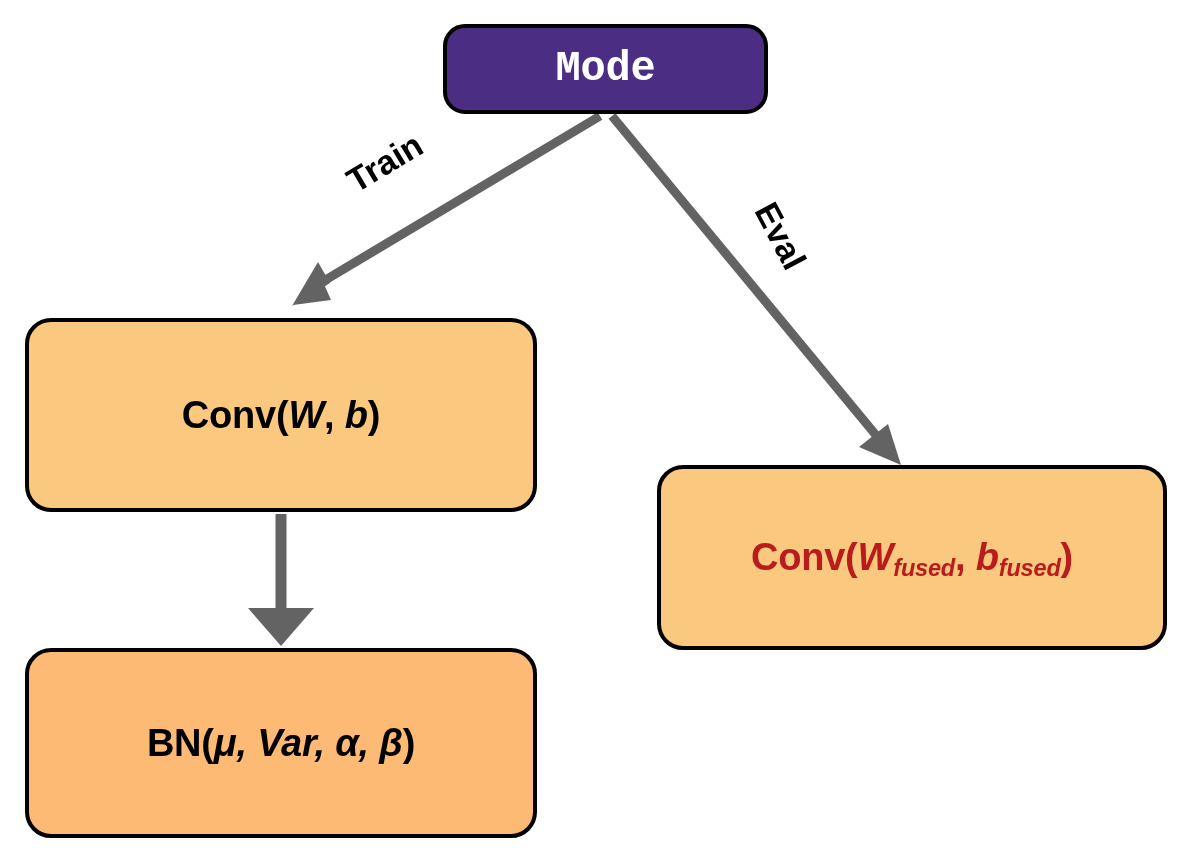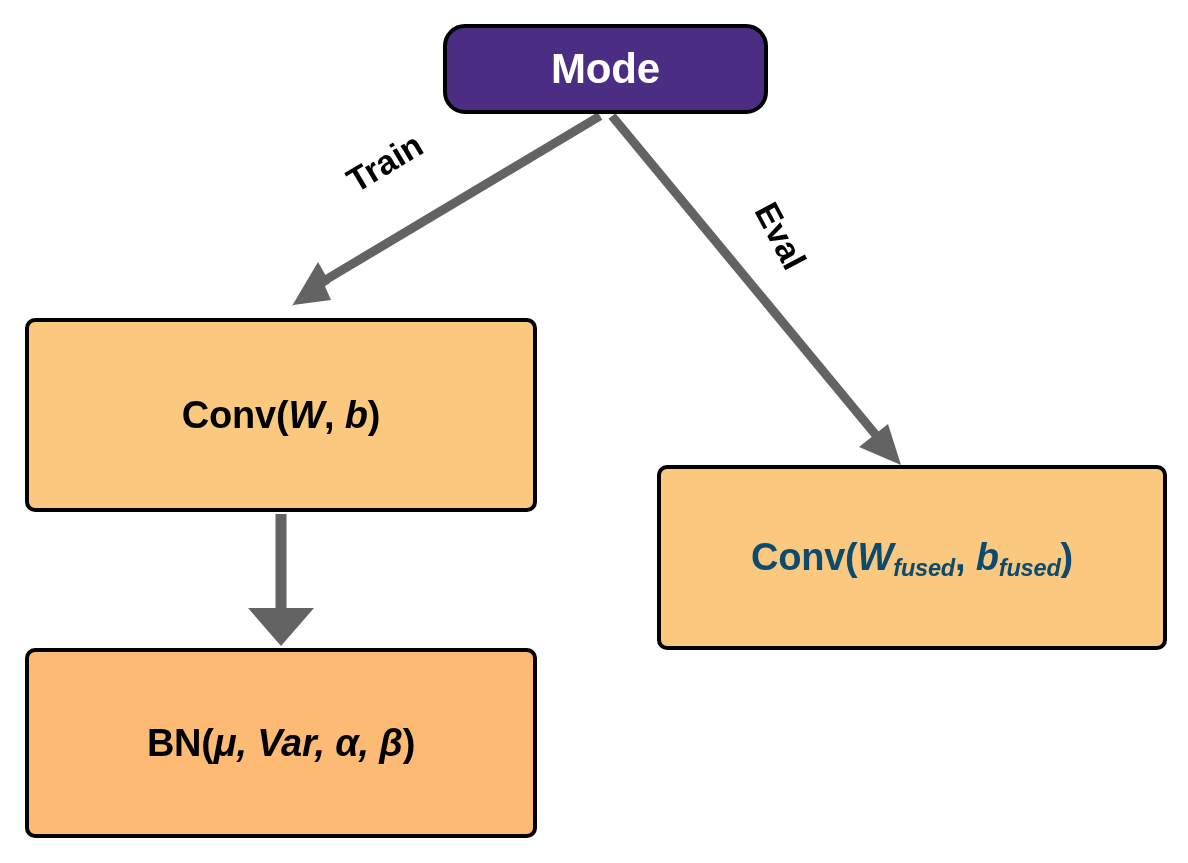"Mode" #node-mode .node-label { font-family: none -> Liberation Mono, monospace }
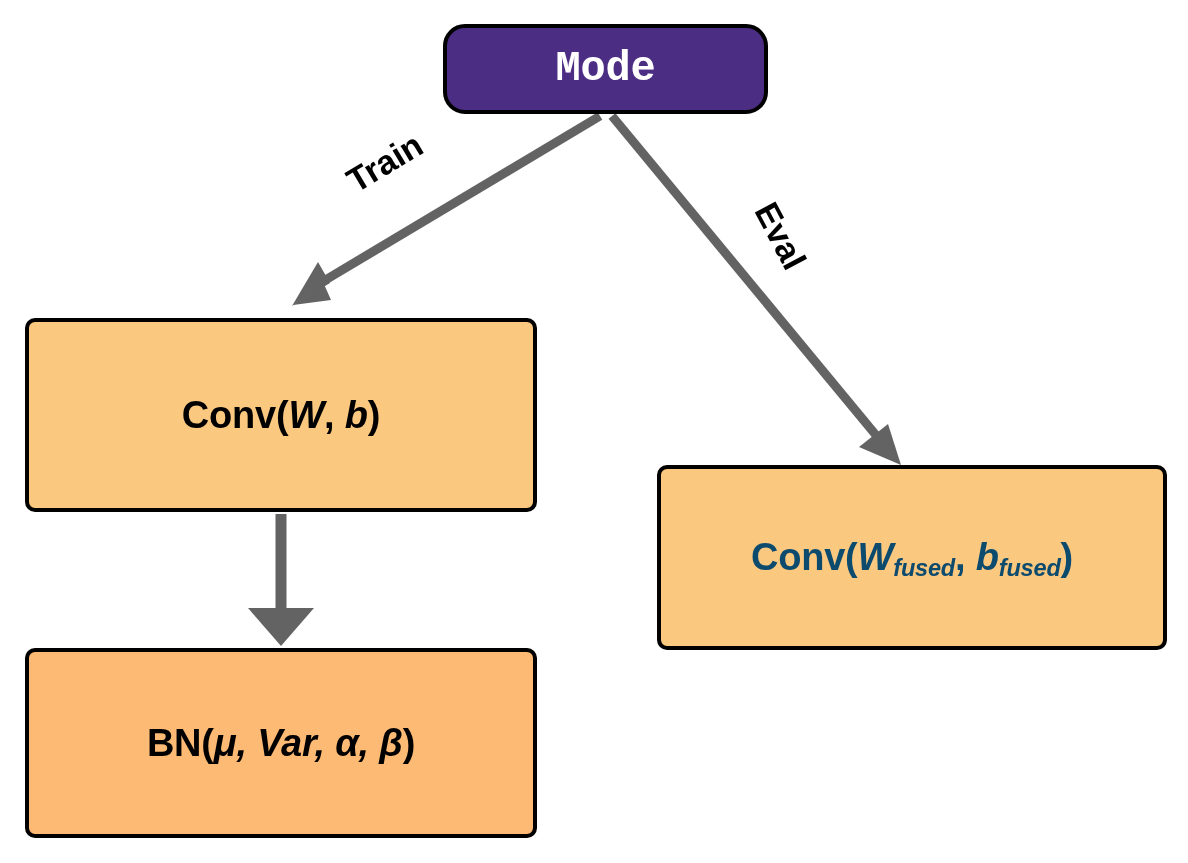"Conv(W, b)" .node { border-radius: 10px -> 26px }
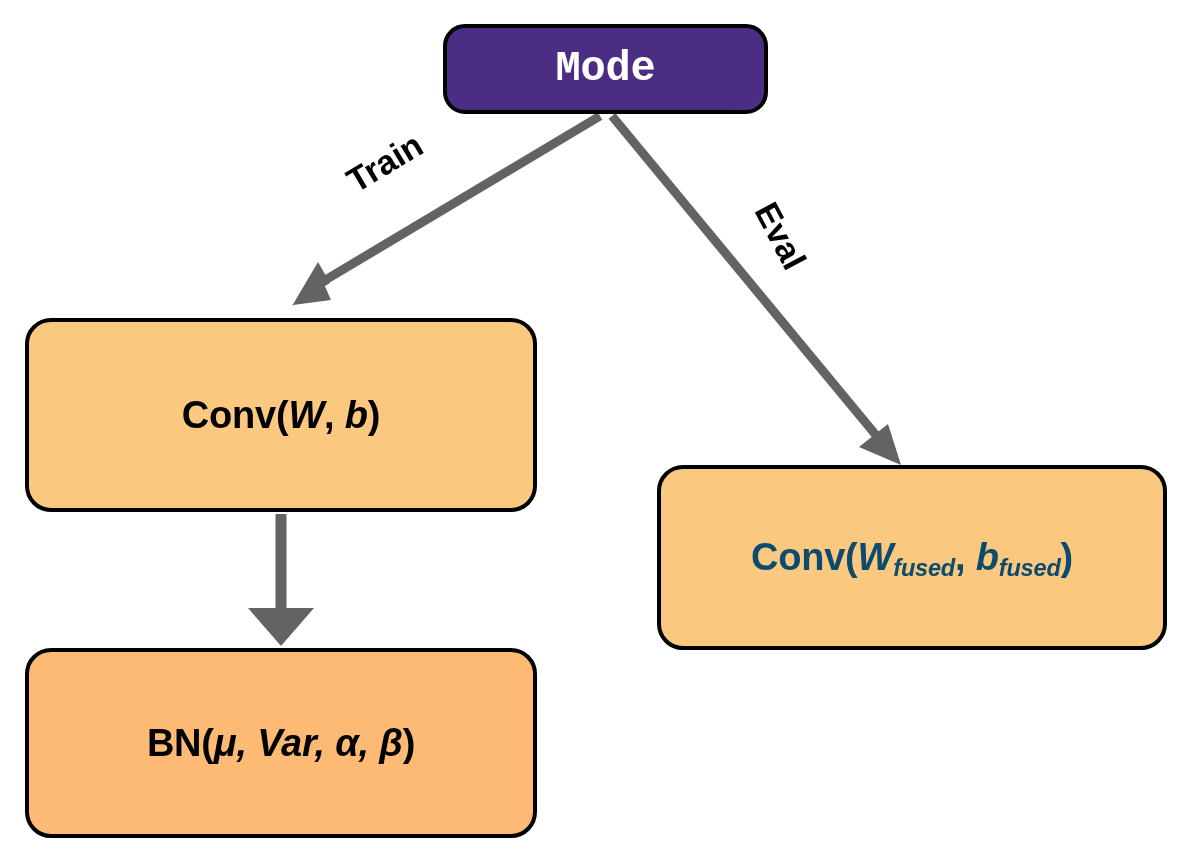"Conv(Wfused, bfused)" #node-conv-fused .node-label { color: #0c4a6e -> #b91c1c }
